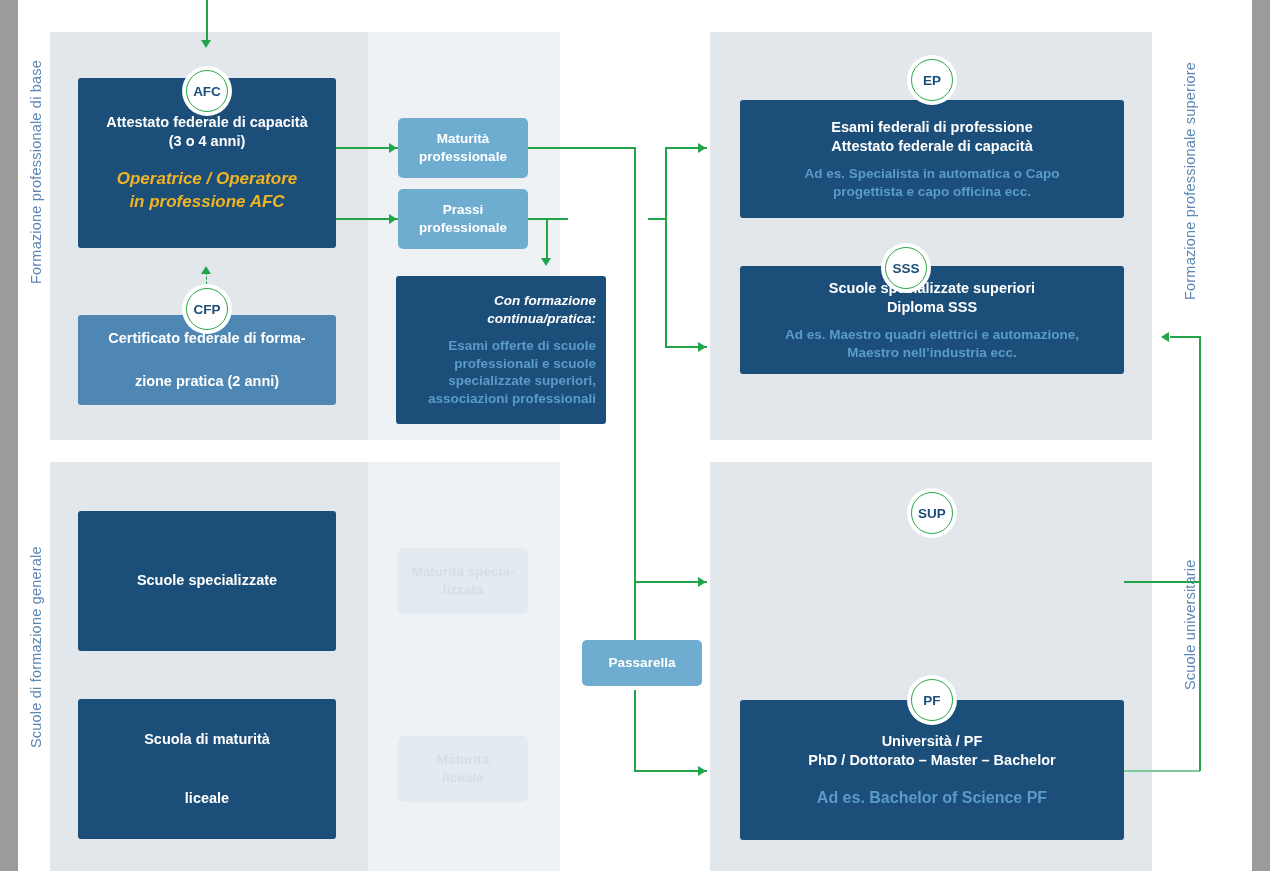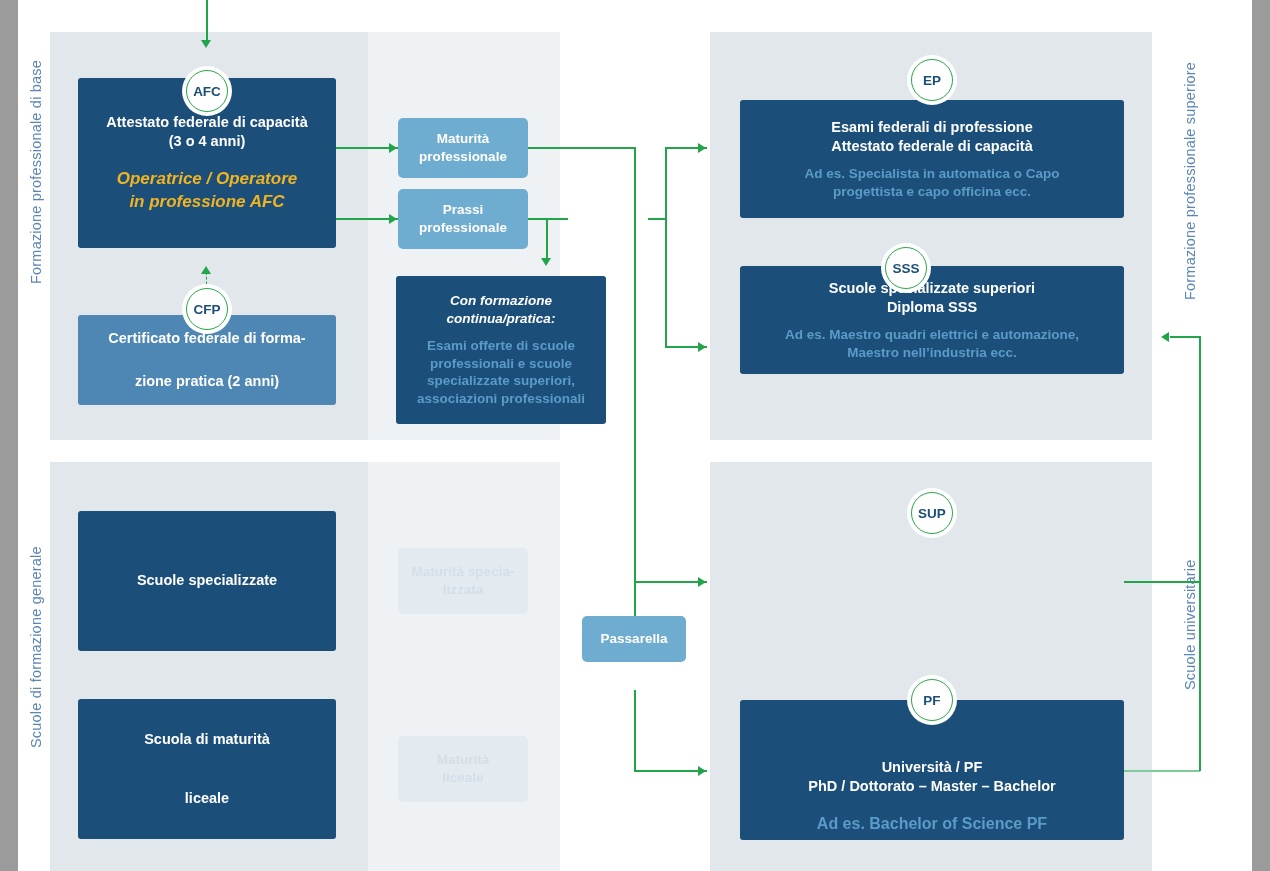"Con formazione" div.box { align-items: none -> flex-end }
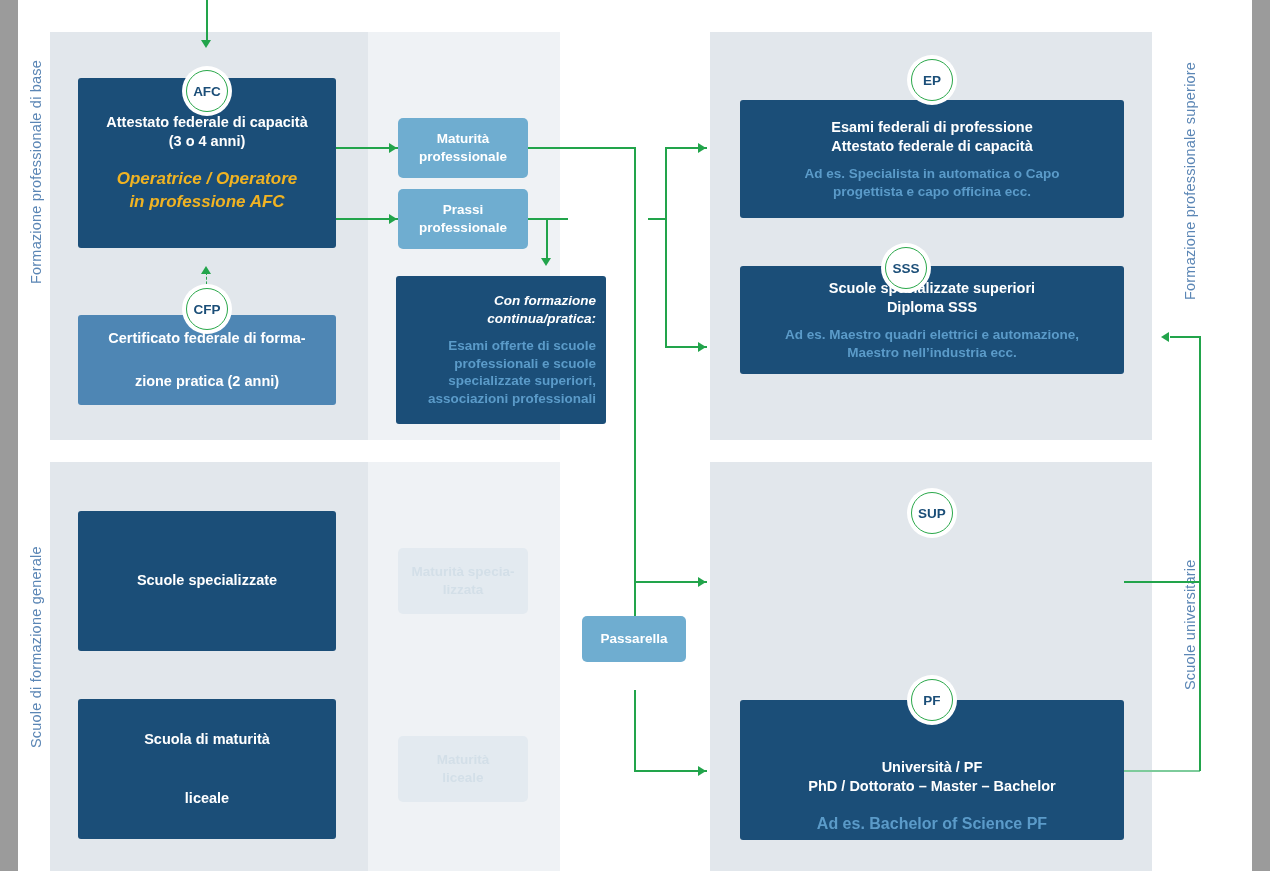"Passarella" div.box { top: 616px -> 640px; width: 104px -> 120px }
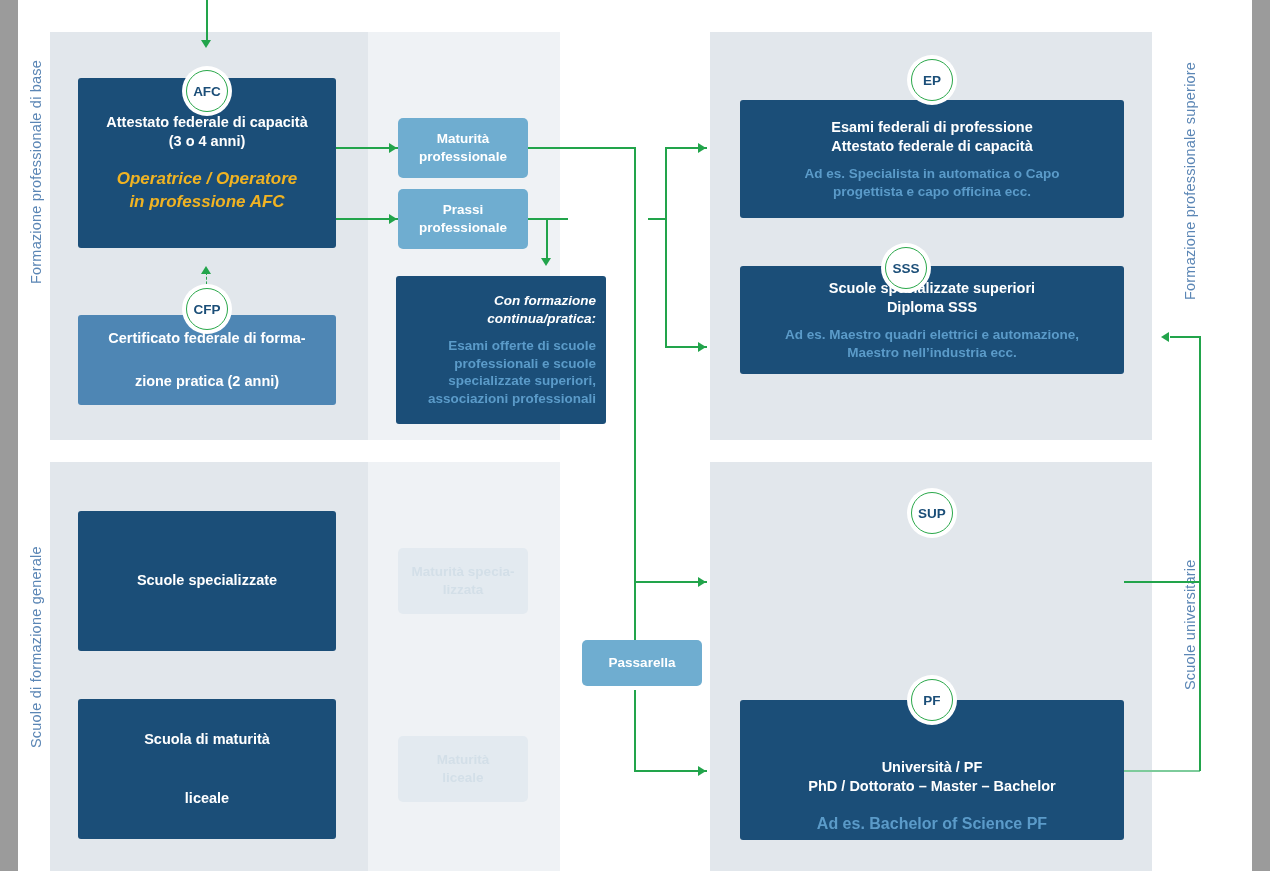"Università / PF" div.box { justify-content: flex-end -> none }
